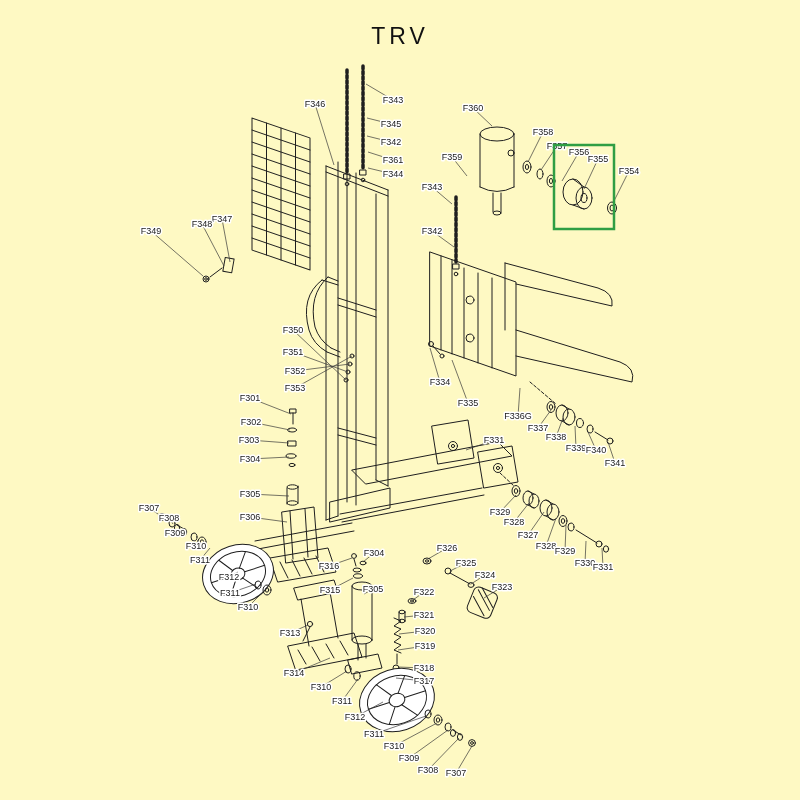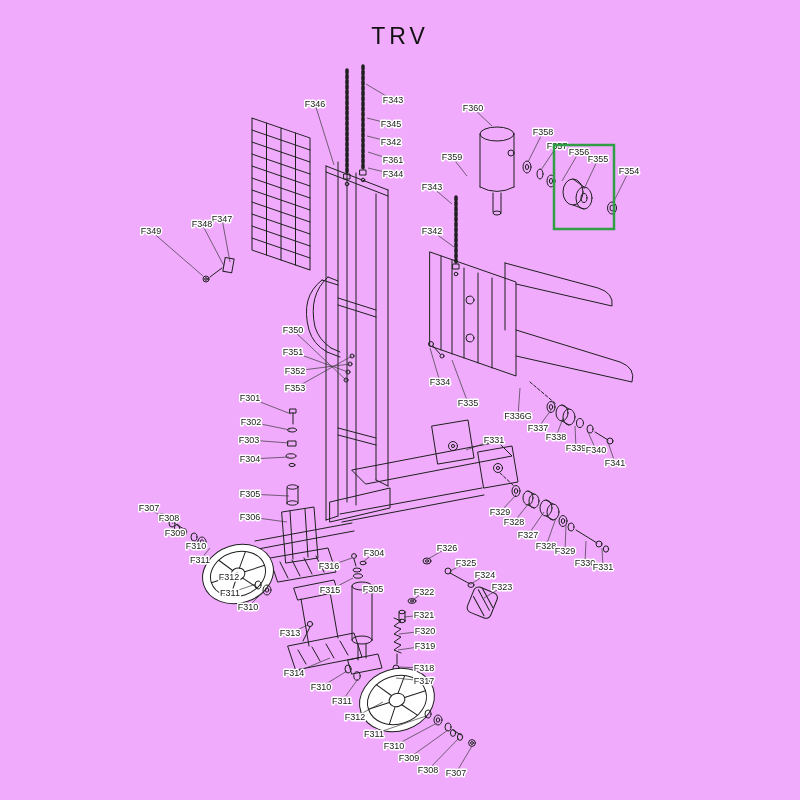"TRV" .page { background: #f0abfc -> #fef9c3 }
